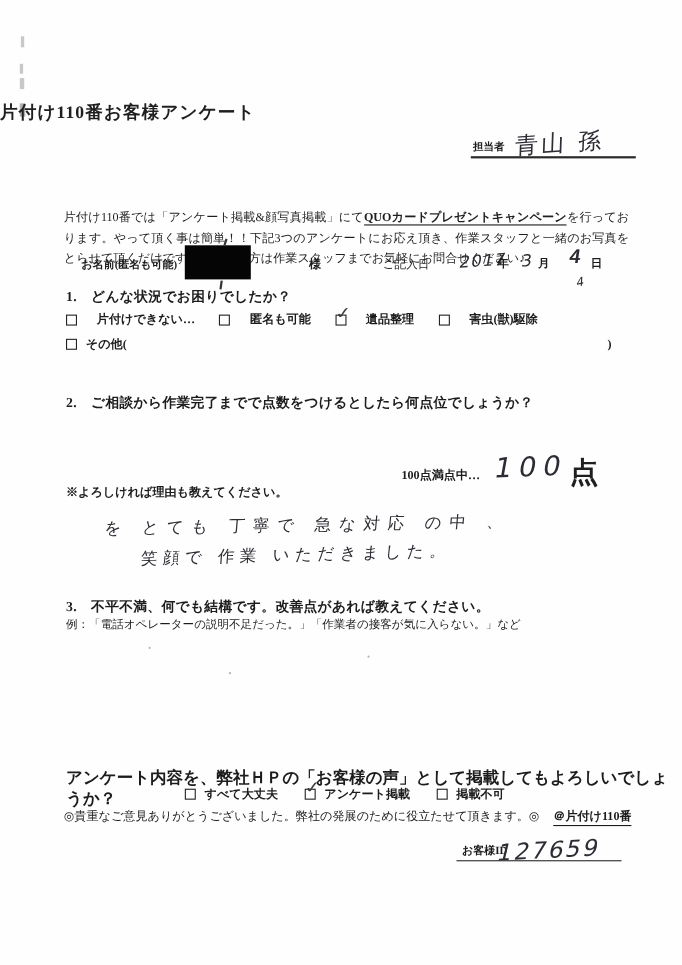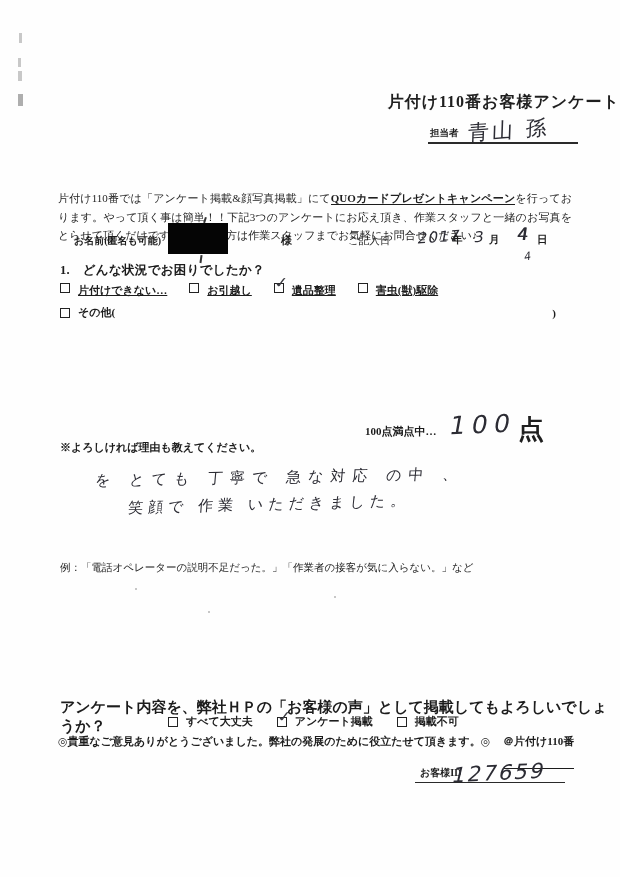"片付け110番お客様アンケート" .title { text-align: right -> left }
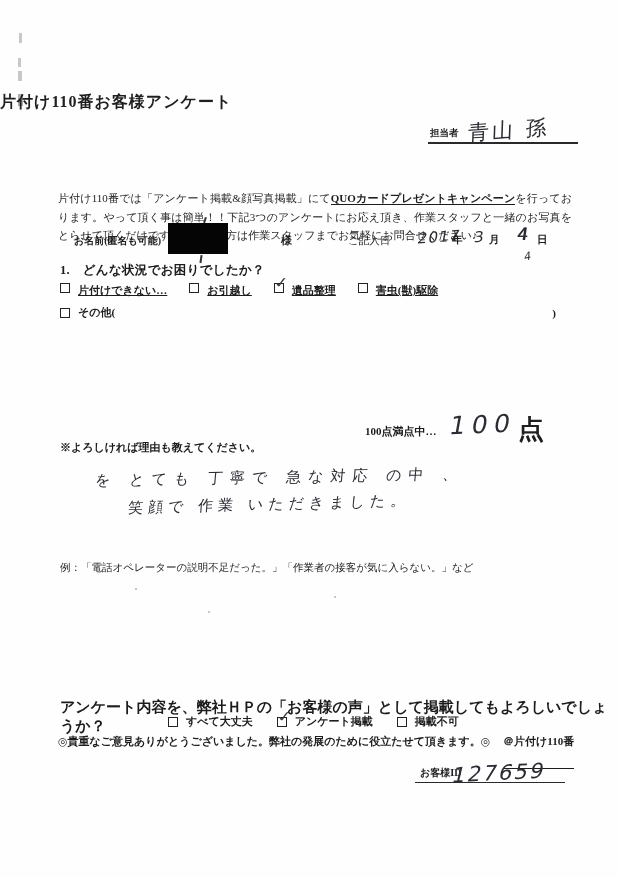"片付けできない…" .q1-opts .opt { align-items: flex-start -> center; gap: 8px -> 18px; text-decoration: underline -> none }
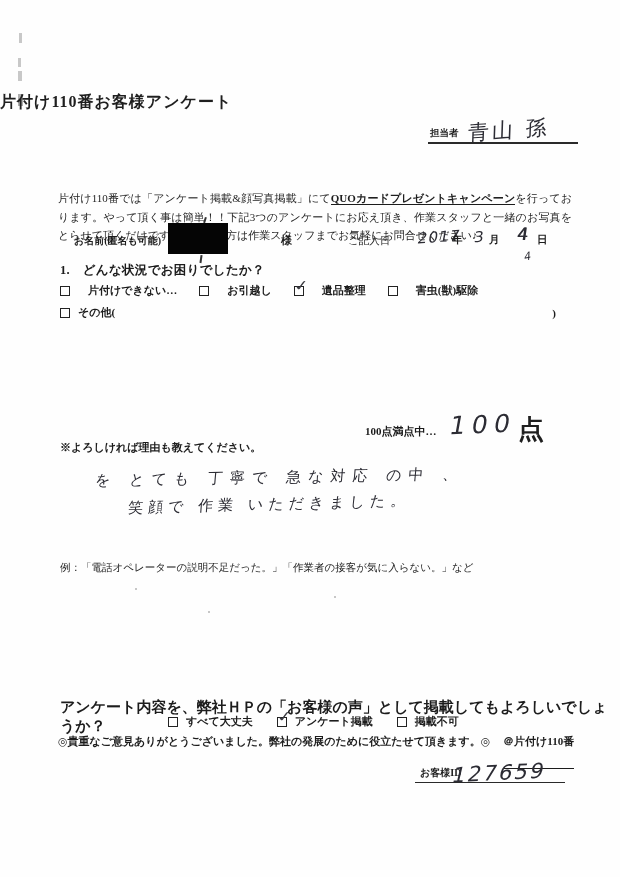"お引越し" span.cb-label { text: お引越し -> 匿名も可能 }
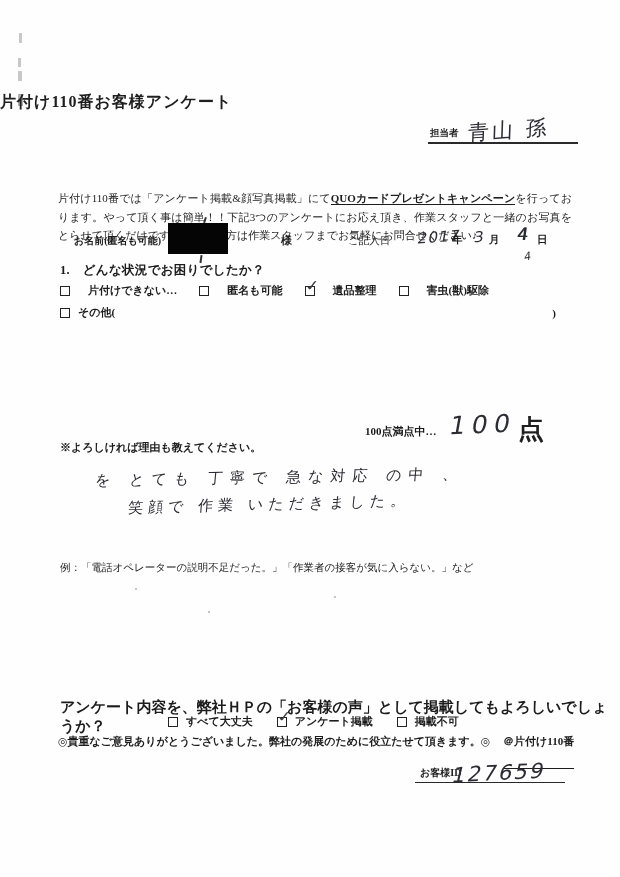"2. ご相談から作業完了までで点数をつけるとしたら何点位でしょうか？" div.abs { html: none -> <div>2. ご相談から作業完了までで点数をつけるとしたら何点位でしょうか？</div> }
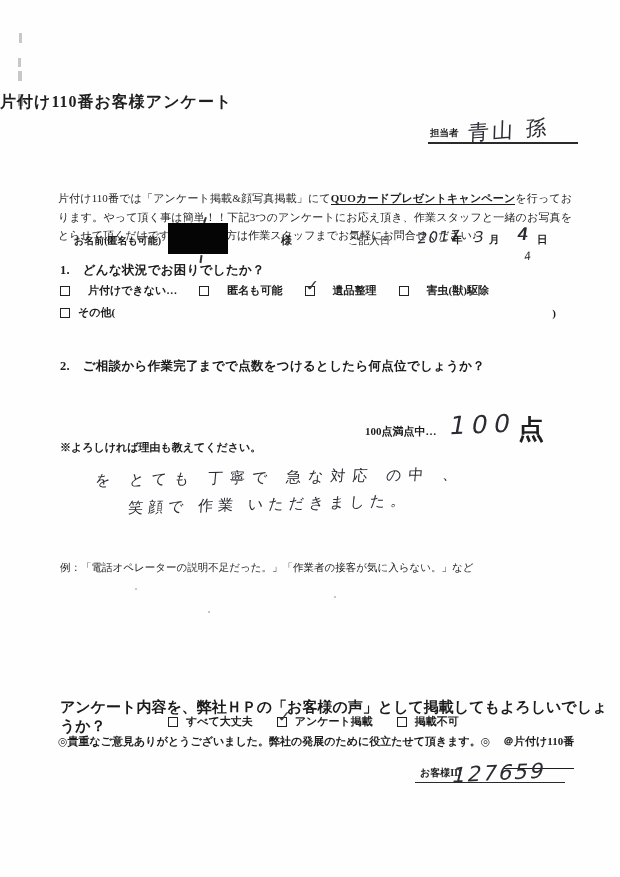"3. 不平不満、何でも結構です。改善点があれば教えてください。" div.abs { html: none -> <div>3. 不平不満、何でも結構です。改善点があれば教えてください。</div> }
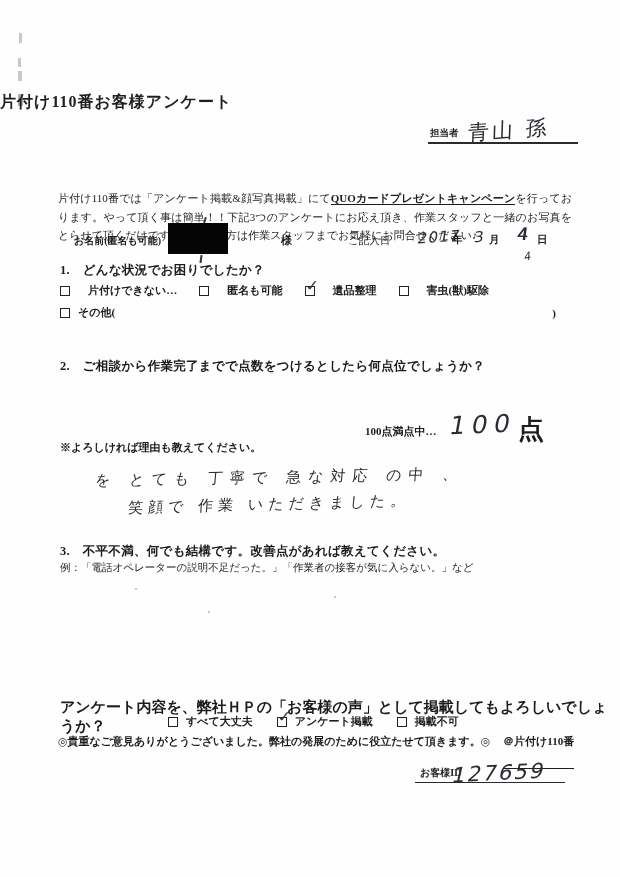"◎貴重なご意見ありがとうございました。弊社の発展のために役立たせて頂きます。◎" .thanks { font-weight: bold -> normal }
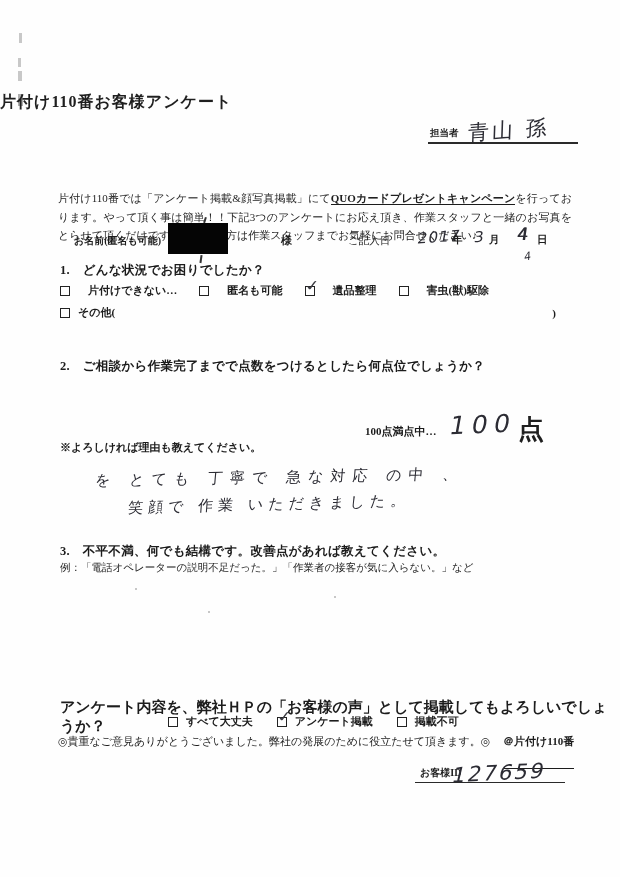"＠片付け110番" .brand { padding-bottom: 19px -> 1px }
